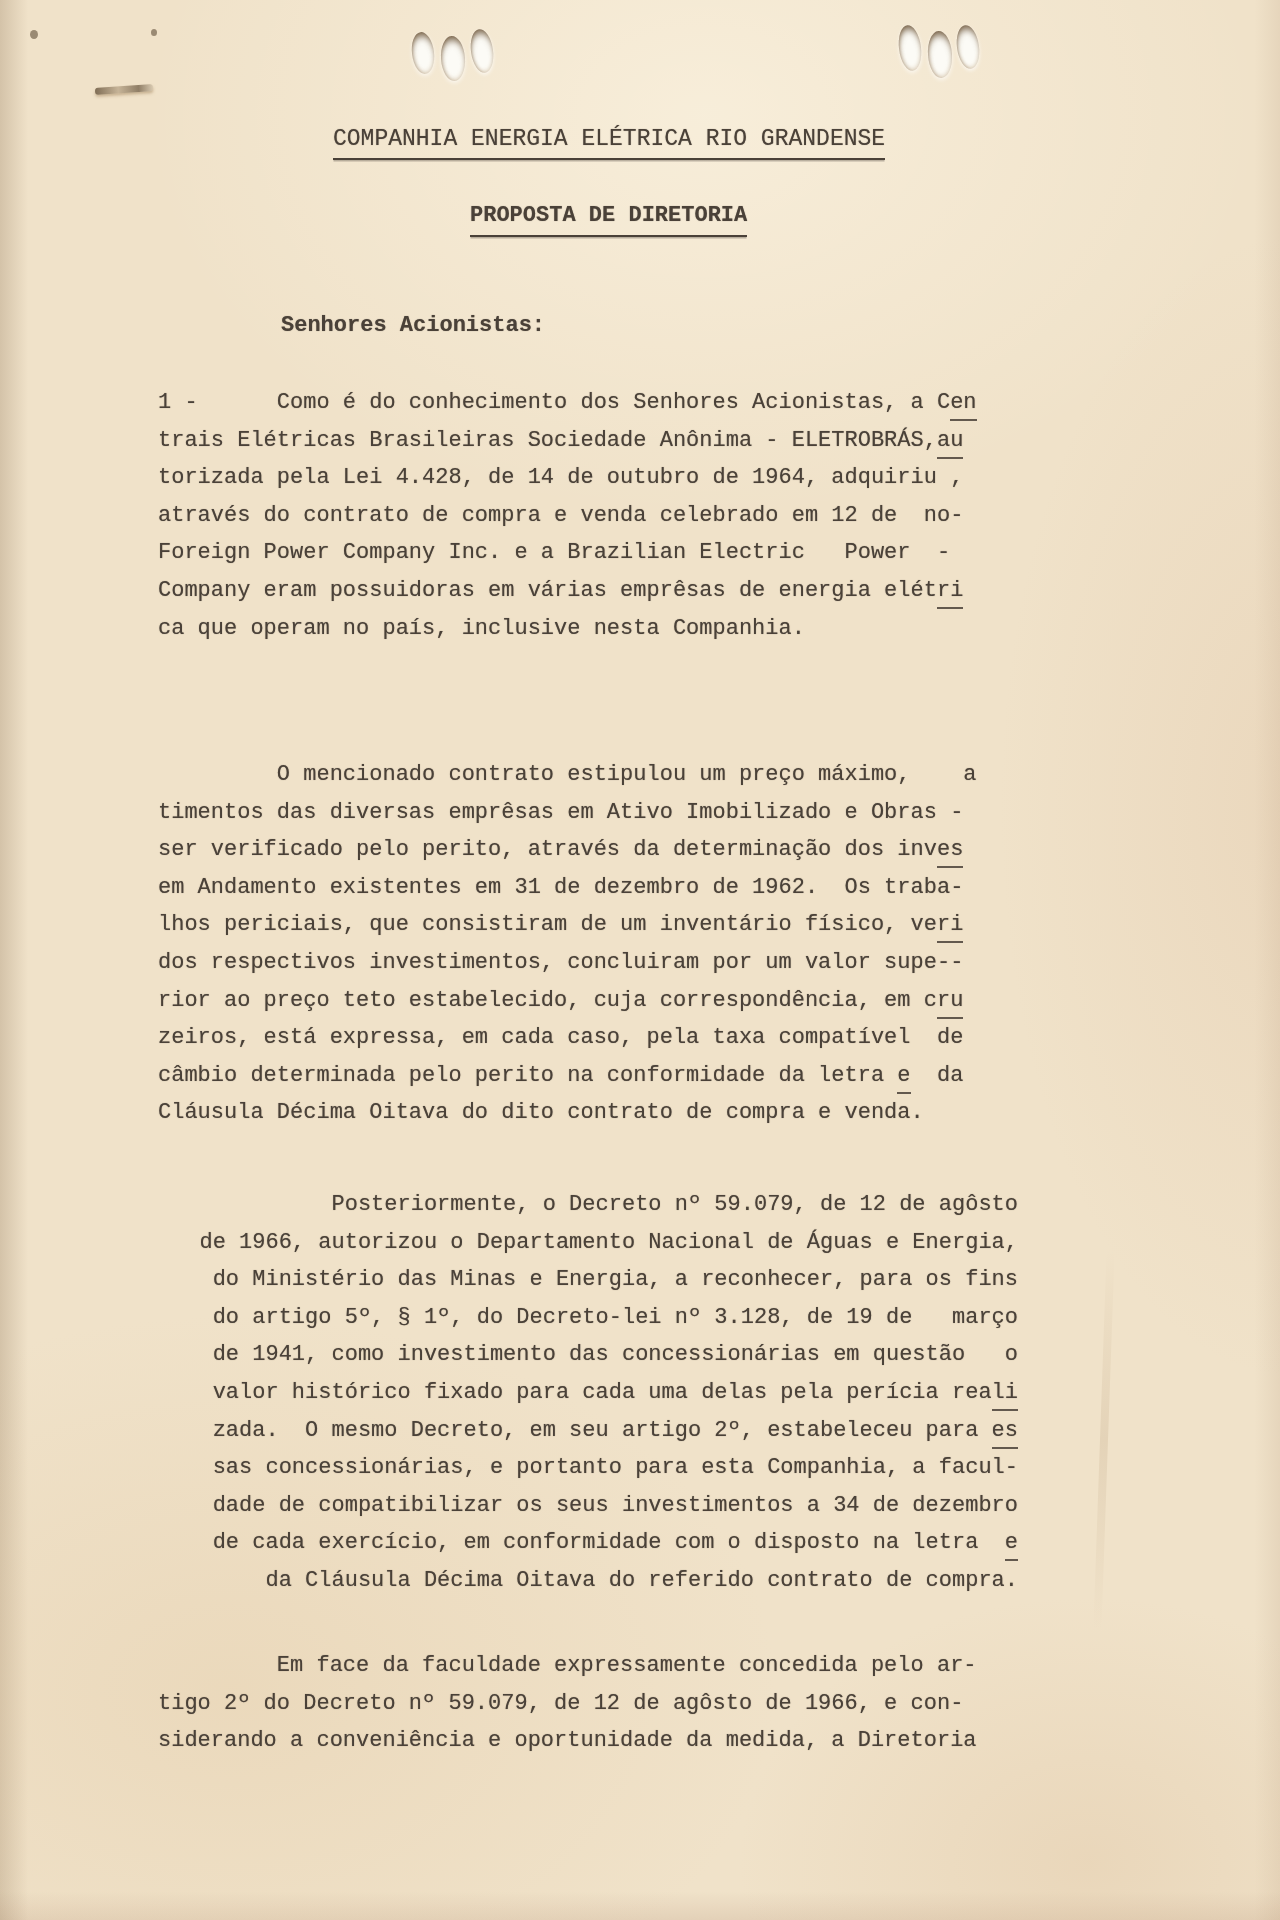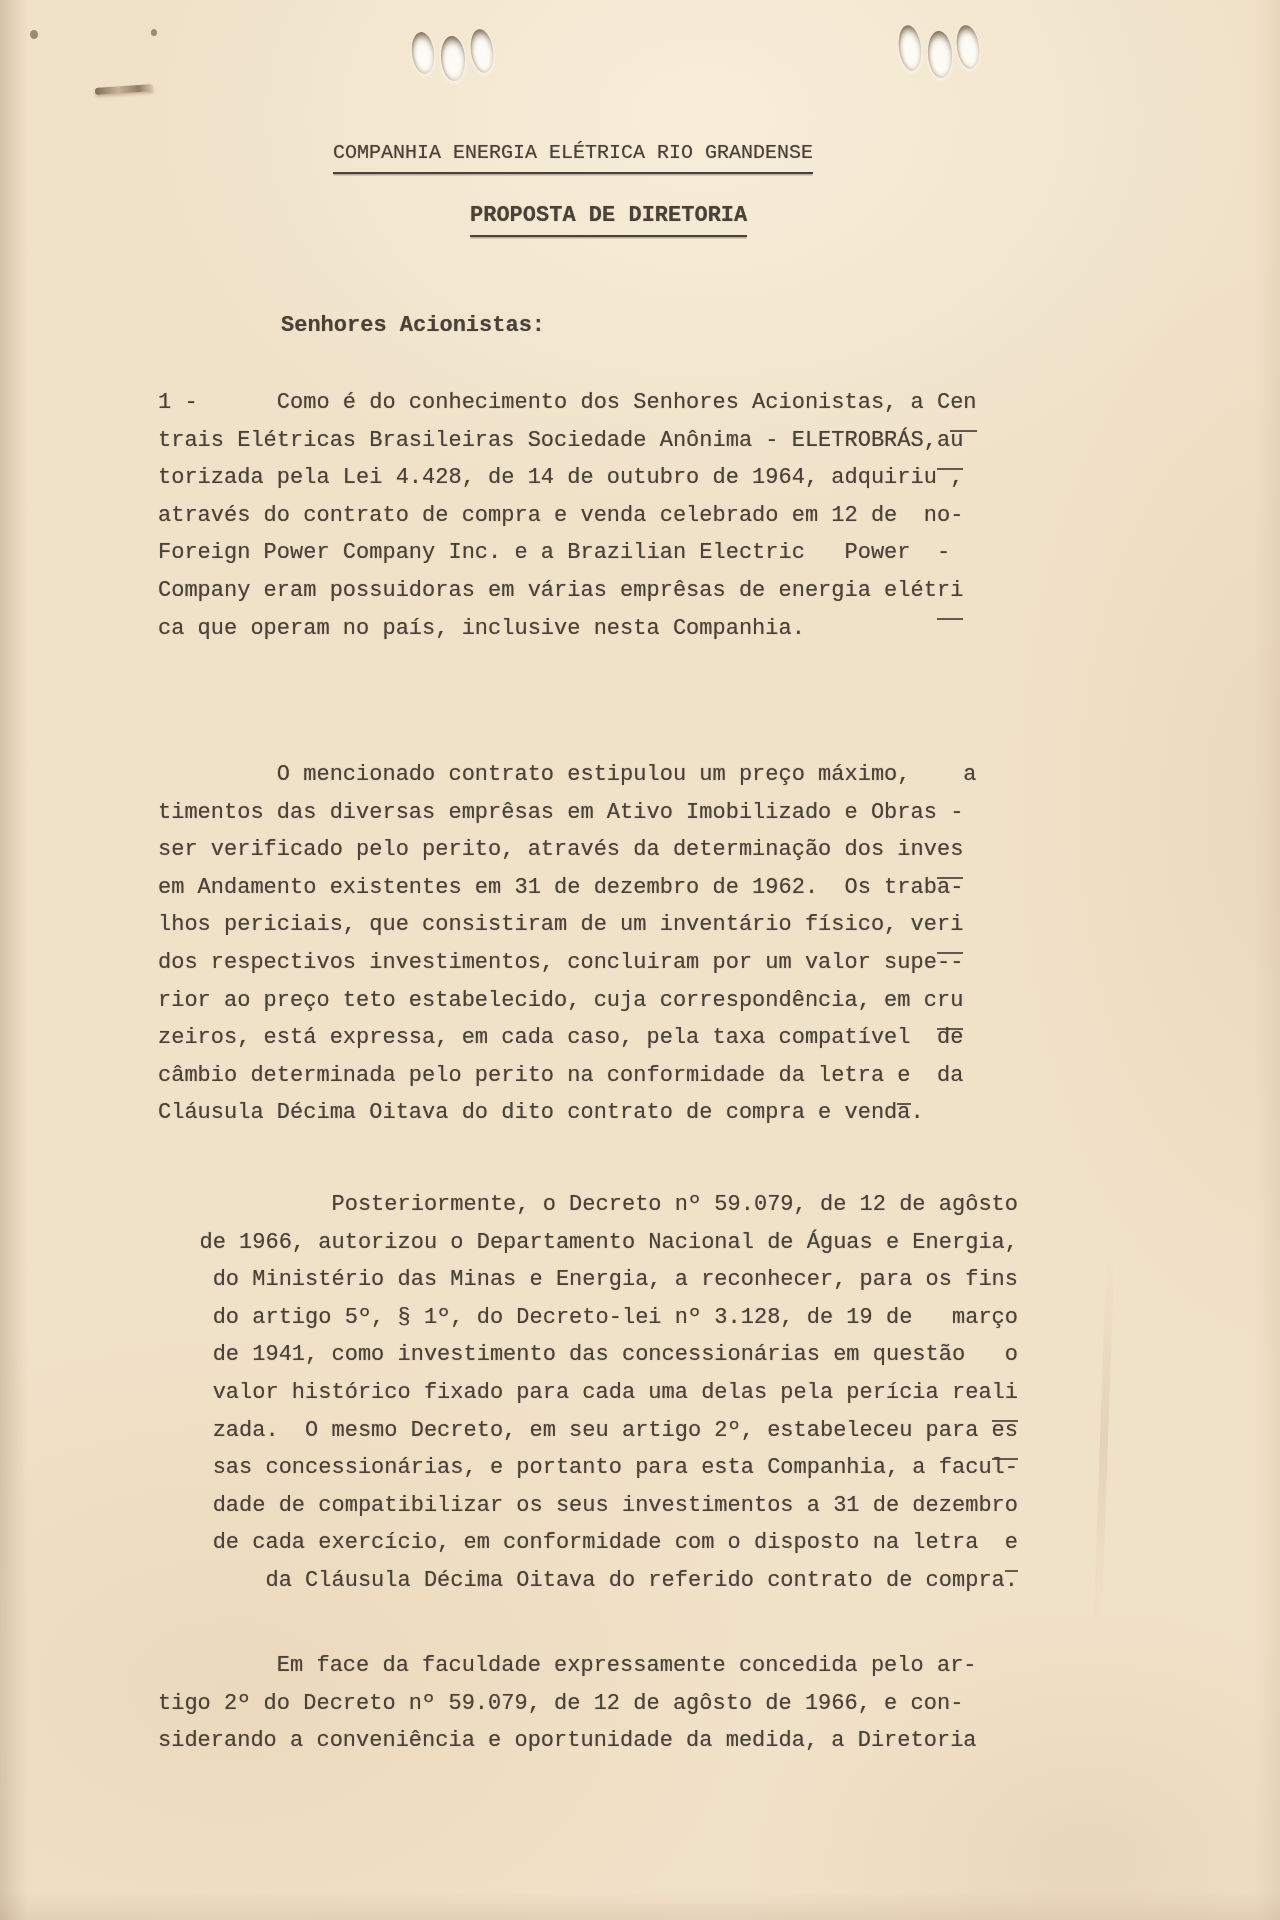"COMPANHIA ENERGIA ELÉTRICA RIO GRANDENSE" .title { font-size: 20px -> 23px; top: 138px -> 124px }
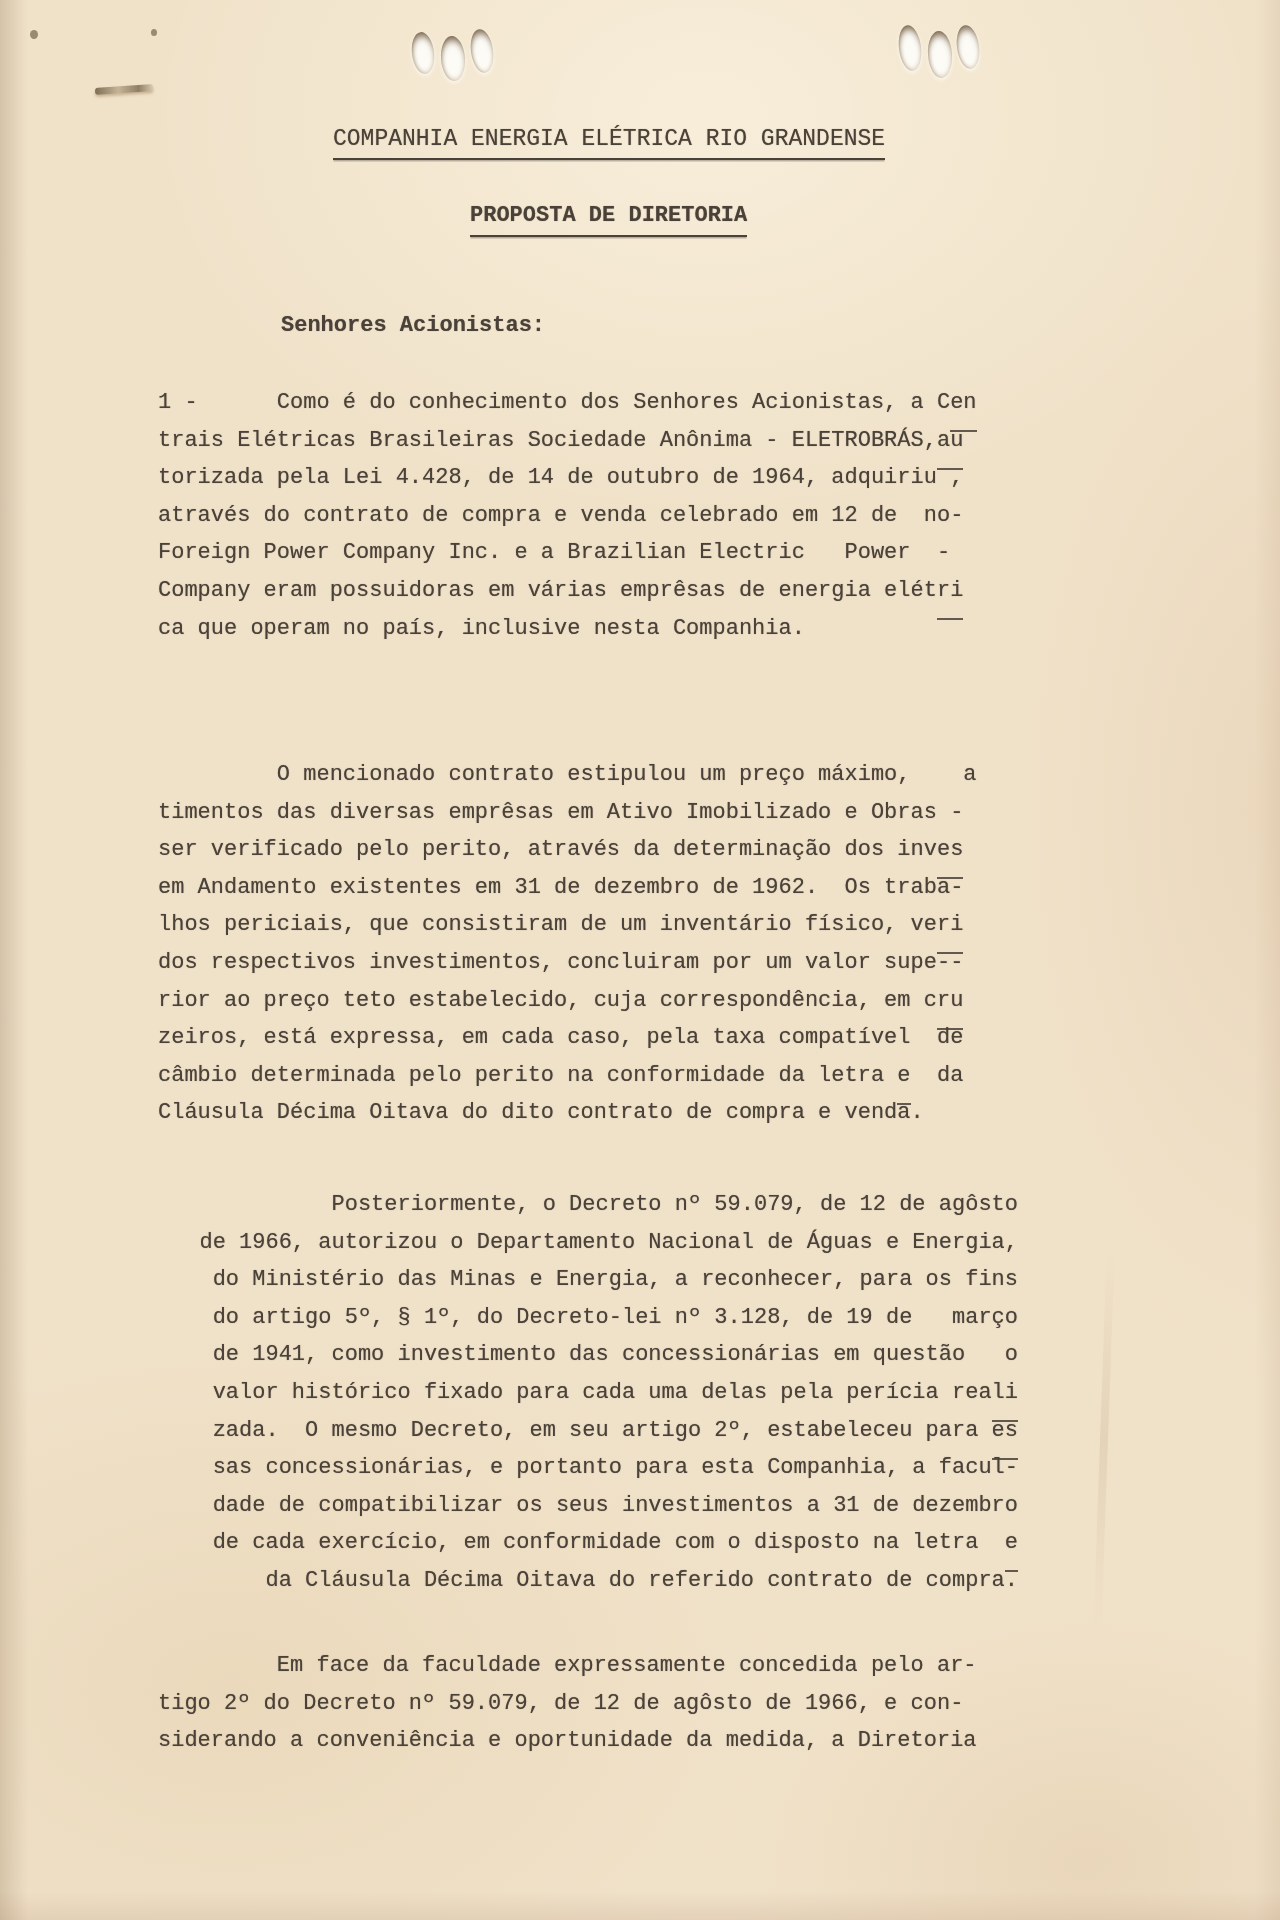"en" .line .u { padding-bottom: 15px -> 4px }
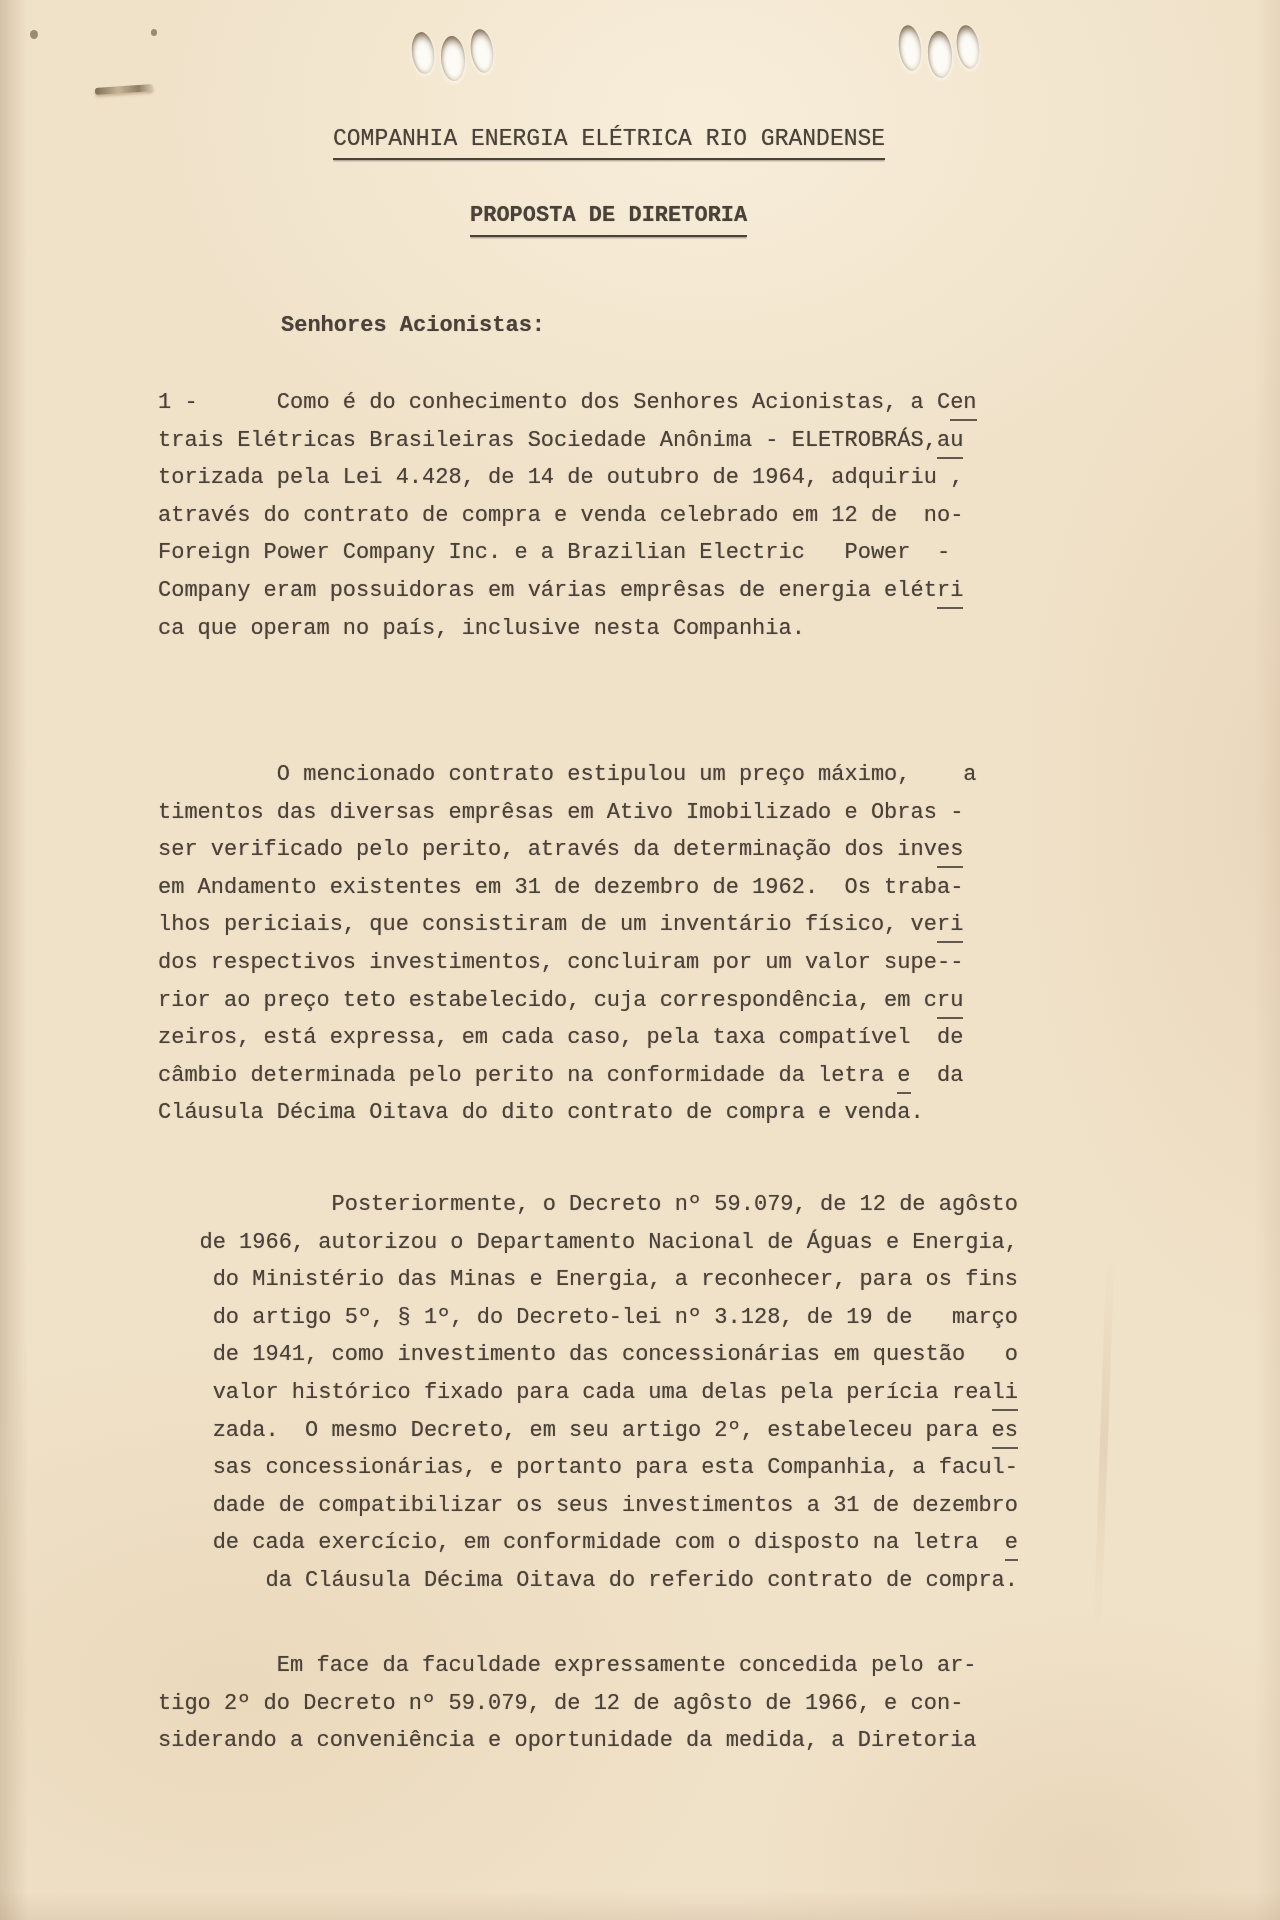"dade de compatibilizar os seus" span { text: 31 -> 34 }
